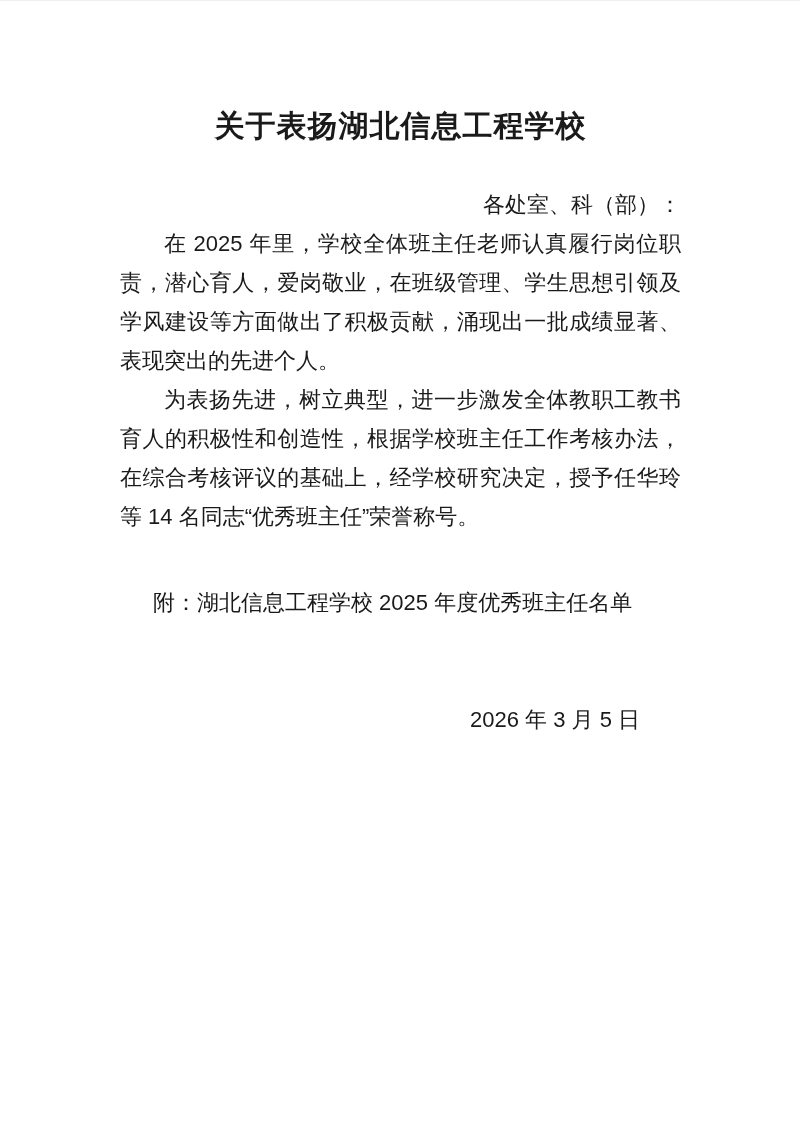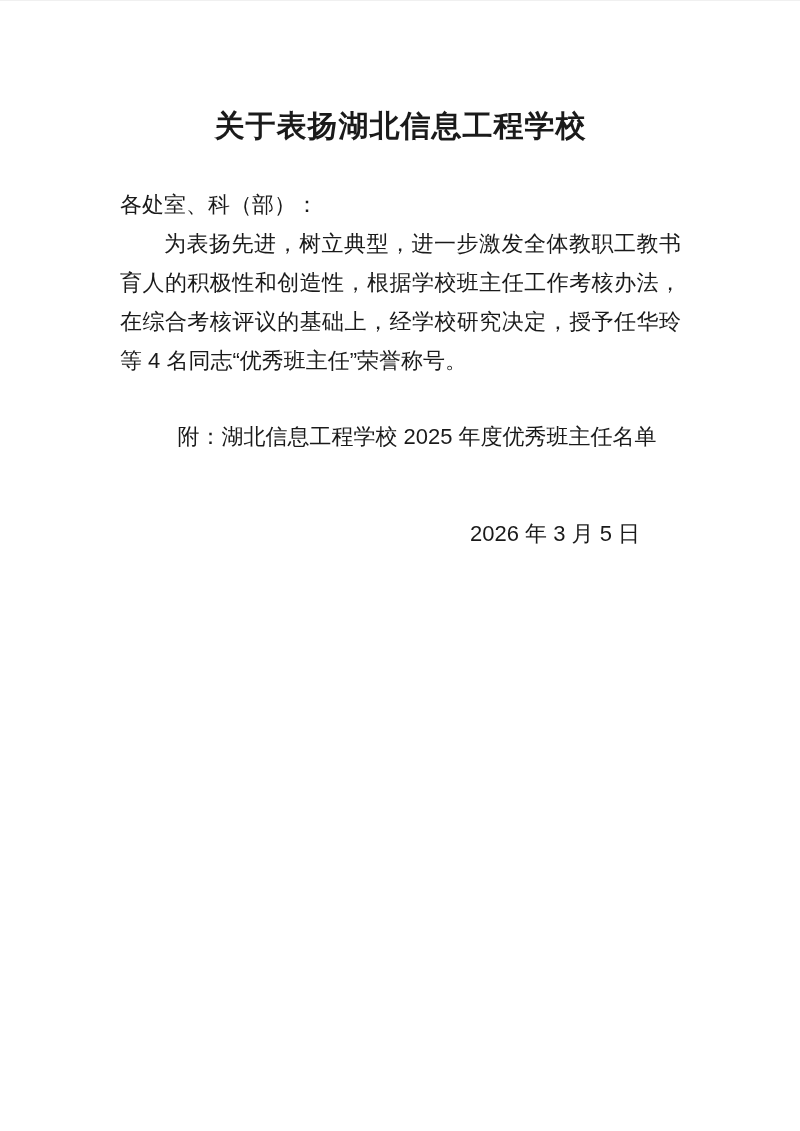"各处室、科（部）：" .salutation { text-align: left -> right }
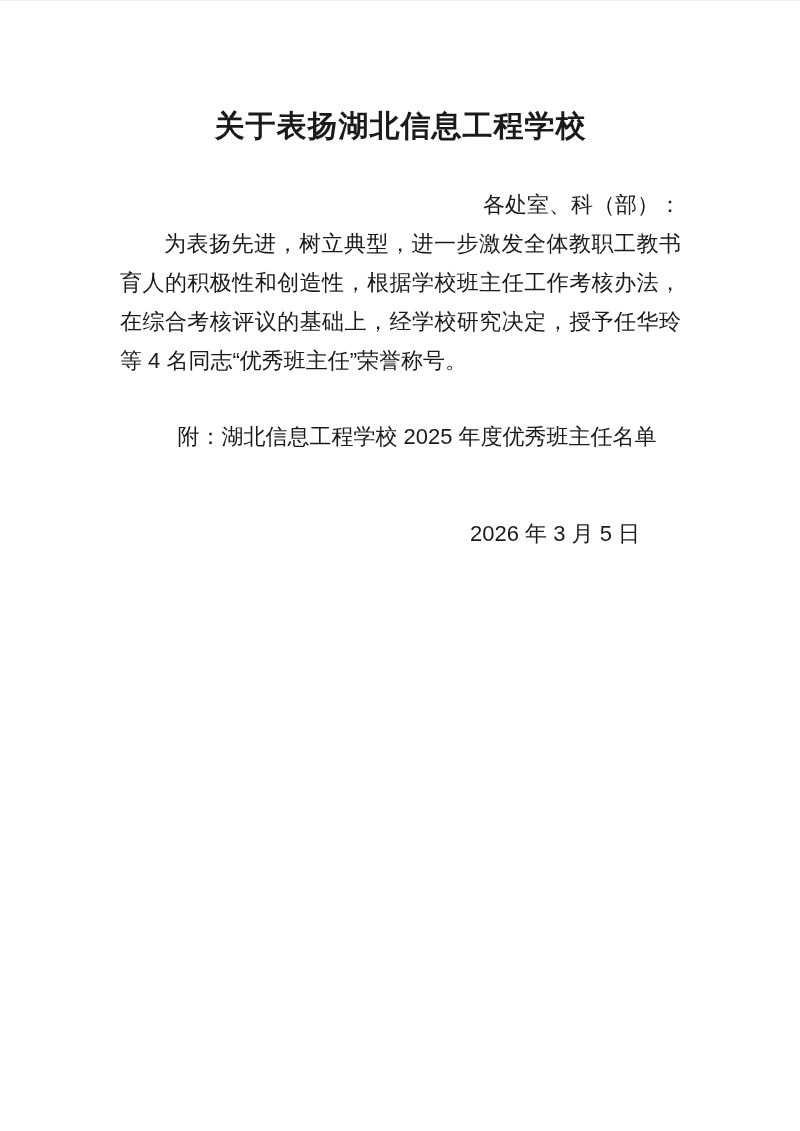"在 2025" p.para { html: none -> <p>在 2025 年里，学校全体班主任老师认真履行岗位职责，潜心育人，爱岗敬业，在班级管理、学生思想引领及学风建设等方面做出了积极贡献，涌现出一批成绩显著、表现突出的先进个人。</p> }
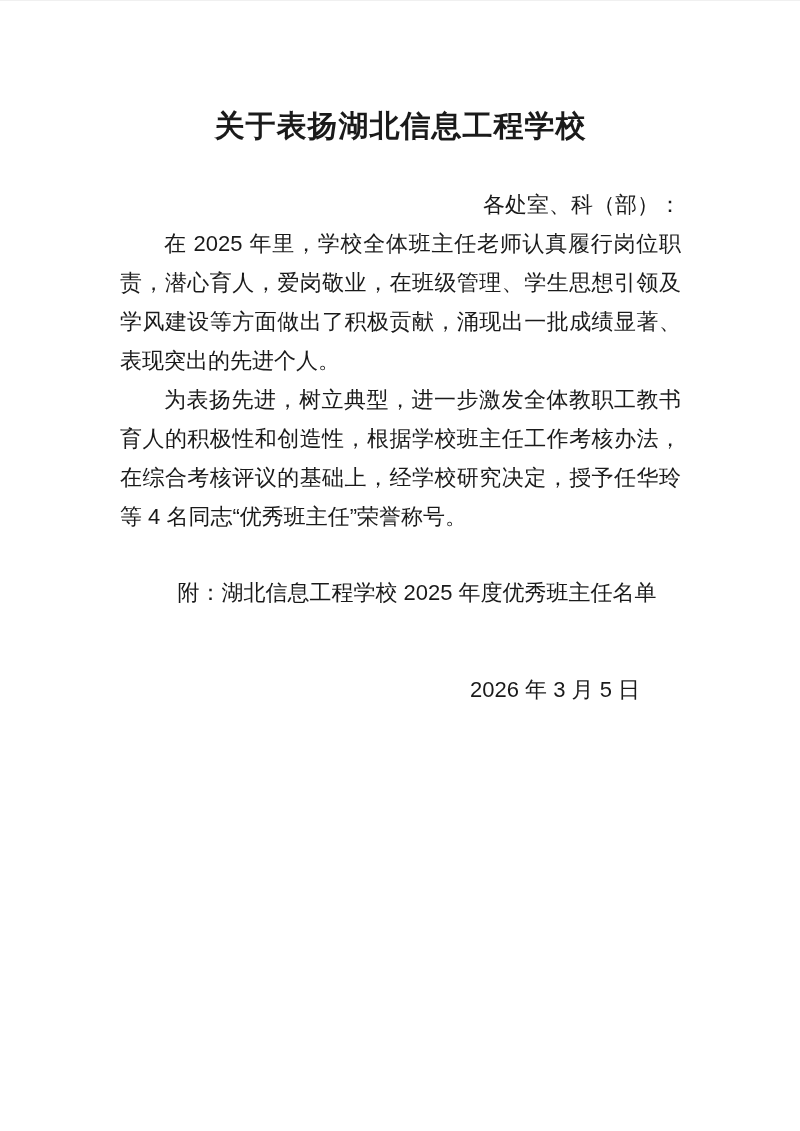"为表扬先进，树立典型，进一步激发全体教职工教书育人的积极性和创造性，根据学校班主" p.para { text: 4 -> 14 }
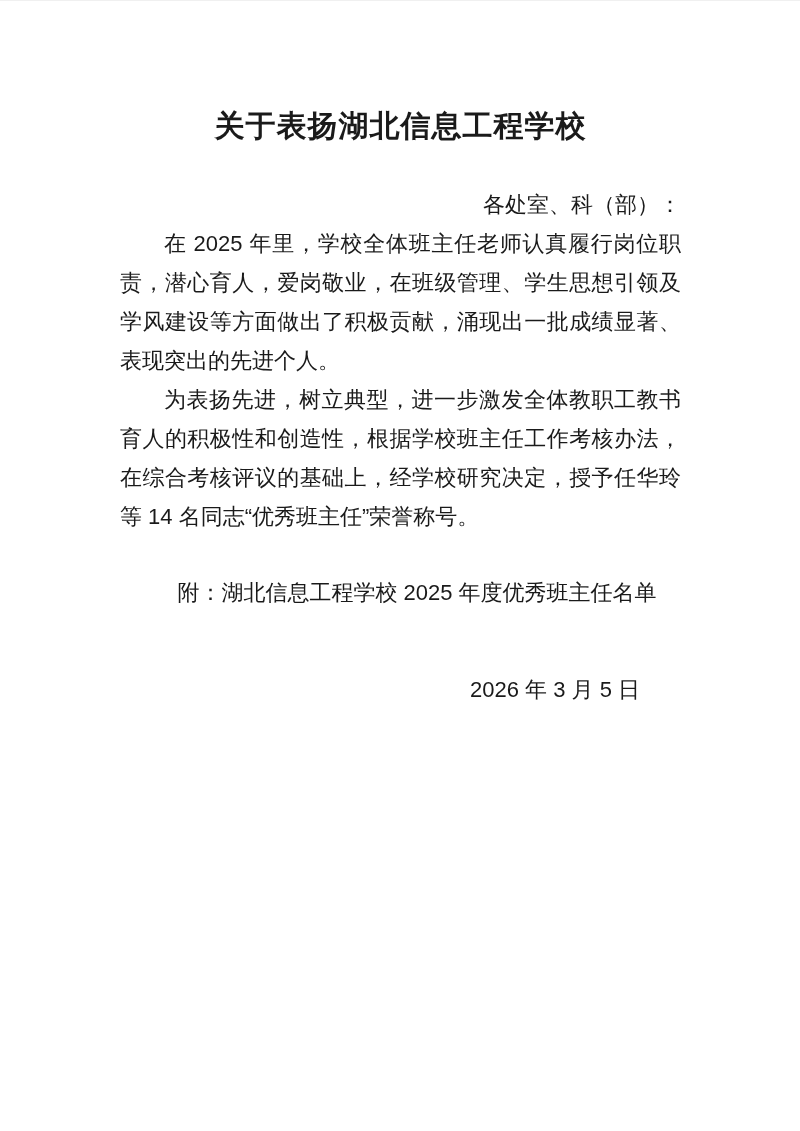"附：湖北信息工程学校 2025 年度优秀班主任名单" .attachment { margin-top: 37px -> 47px; text-align: center -> left }
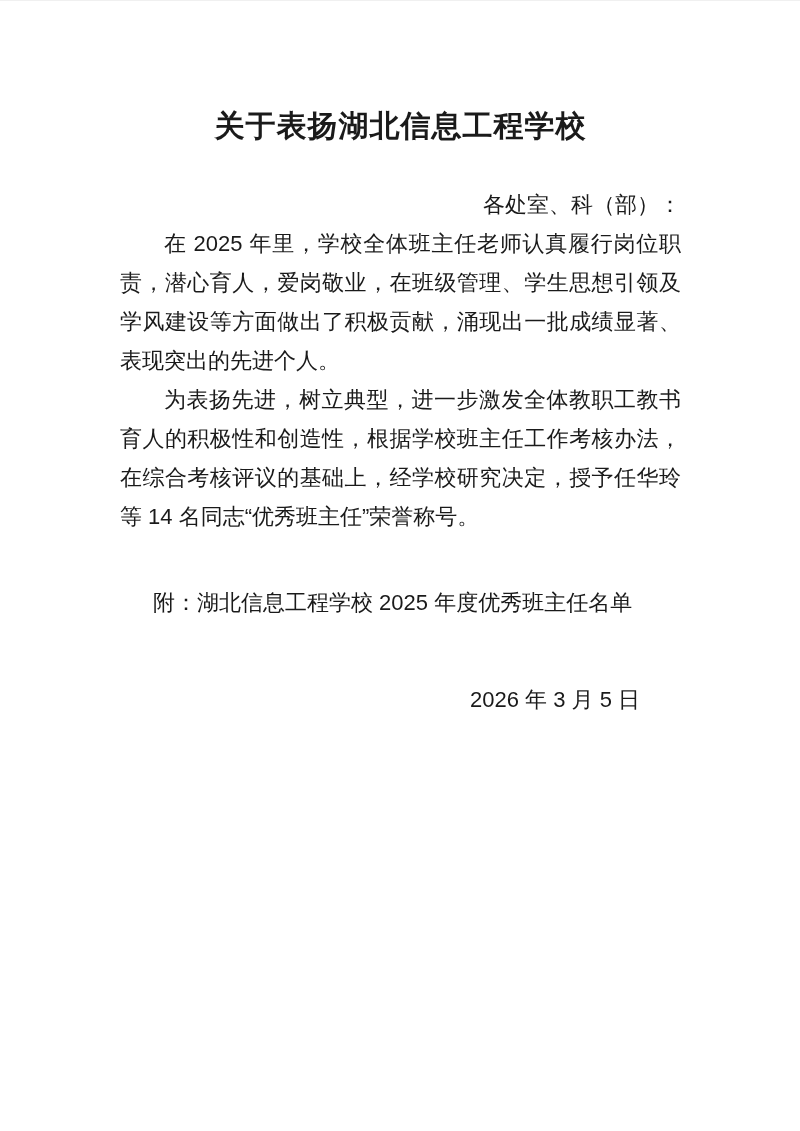"2026 年 3 月 5" .date-line { margin-top: 58px -> 78px }
